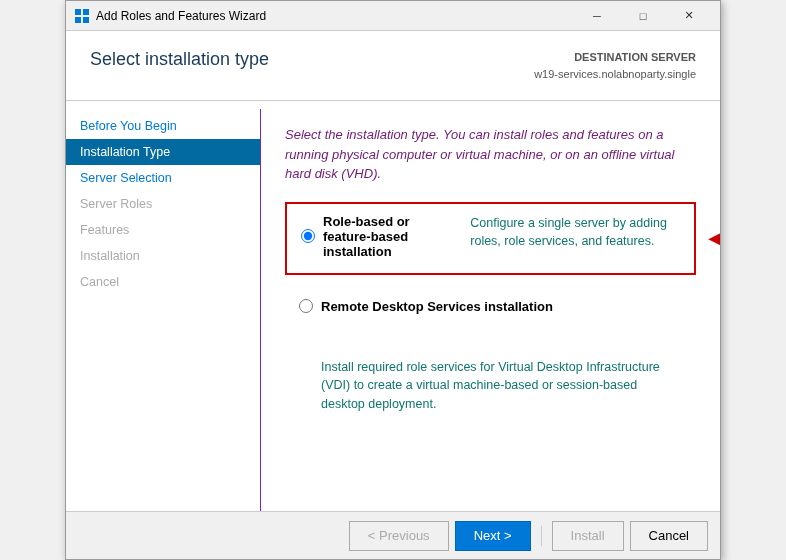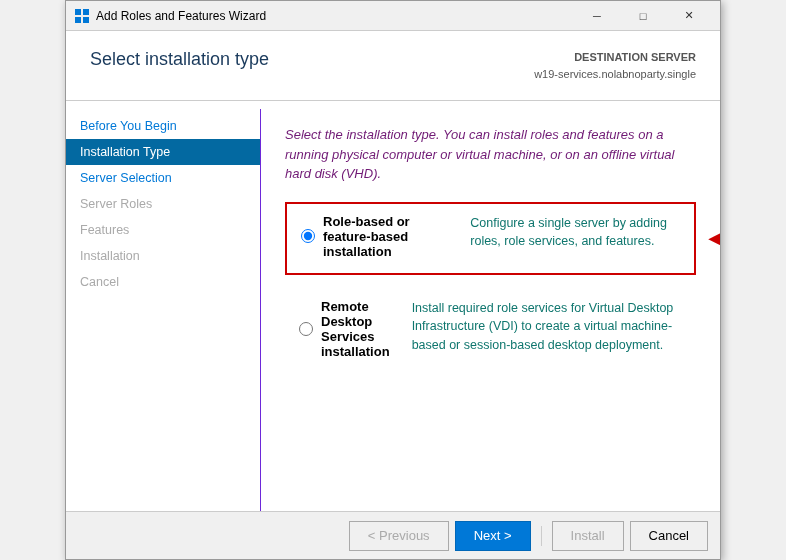"Remote Desktop Services installation" .option-box-normal { flex-direction: row -> column; gap: none -> 40px }
